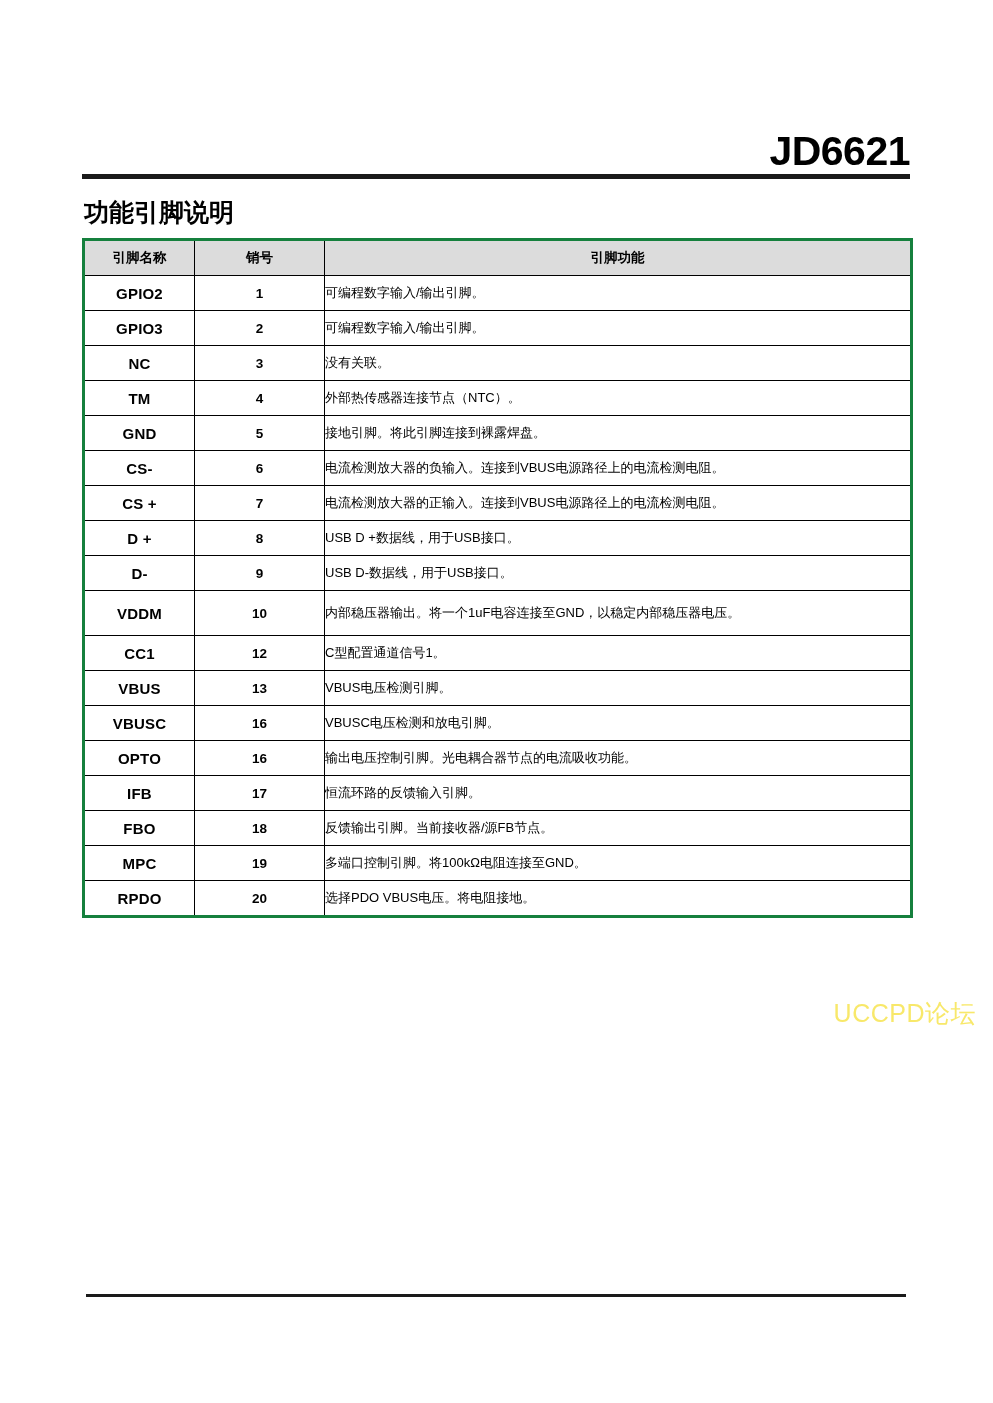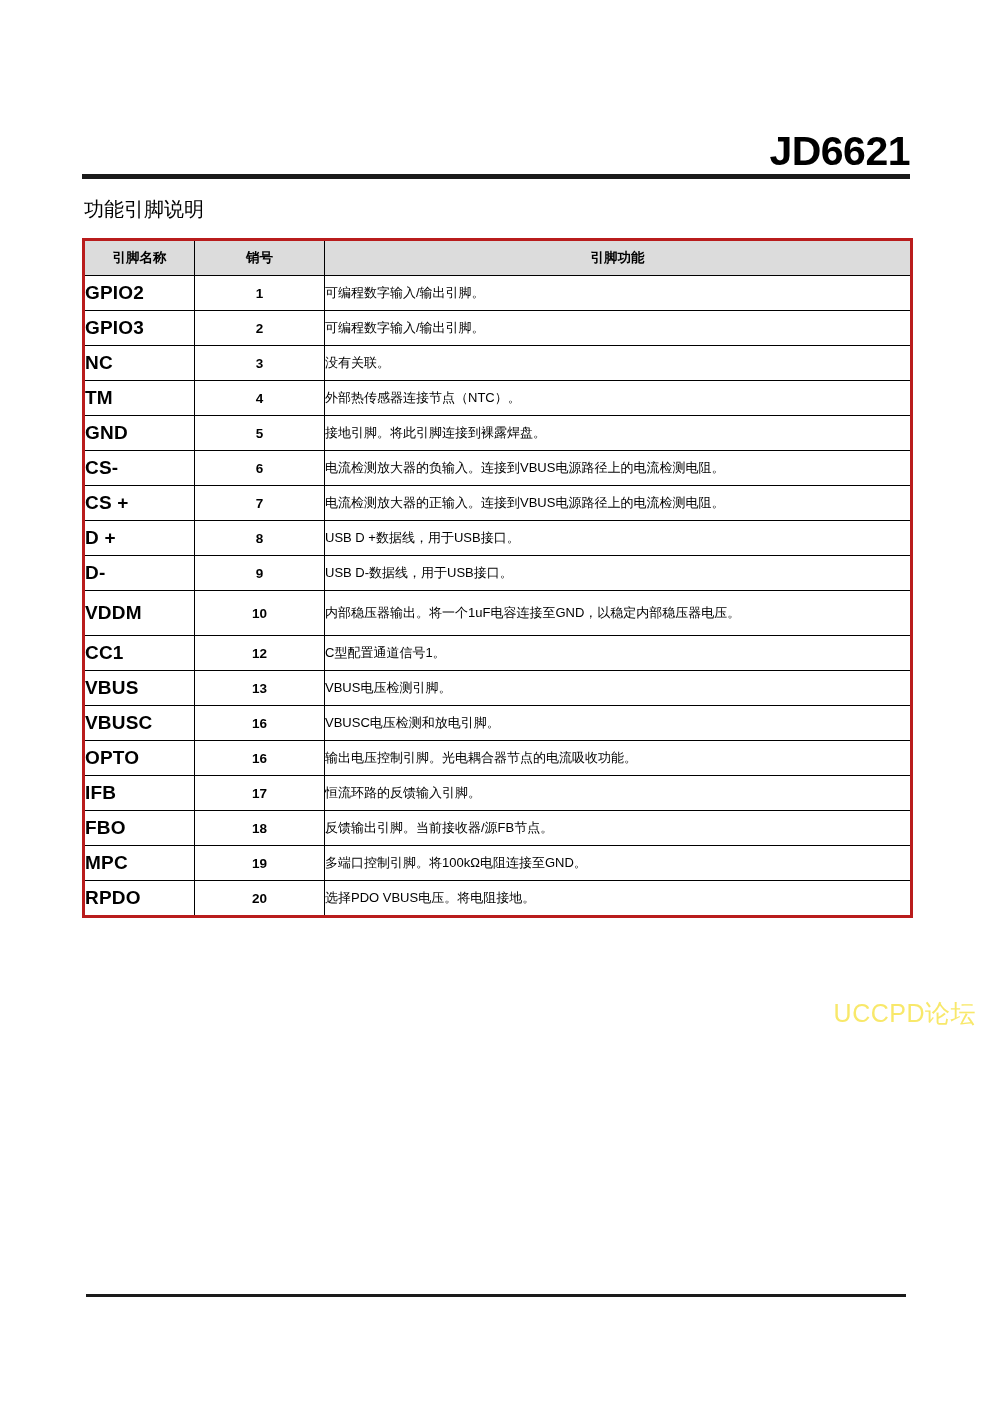"功能引脚说明" .section-heading { font-size: 20px -> 25px; font-weight: normal -> bold }
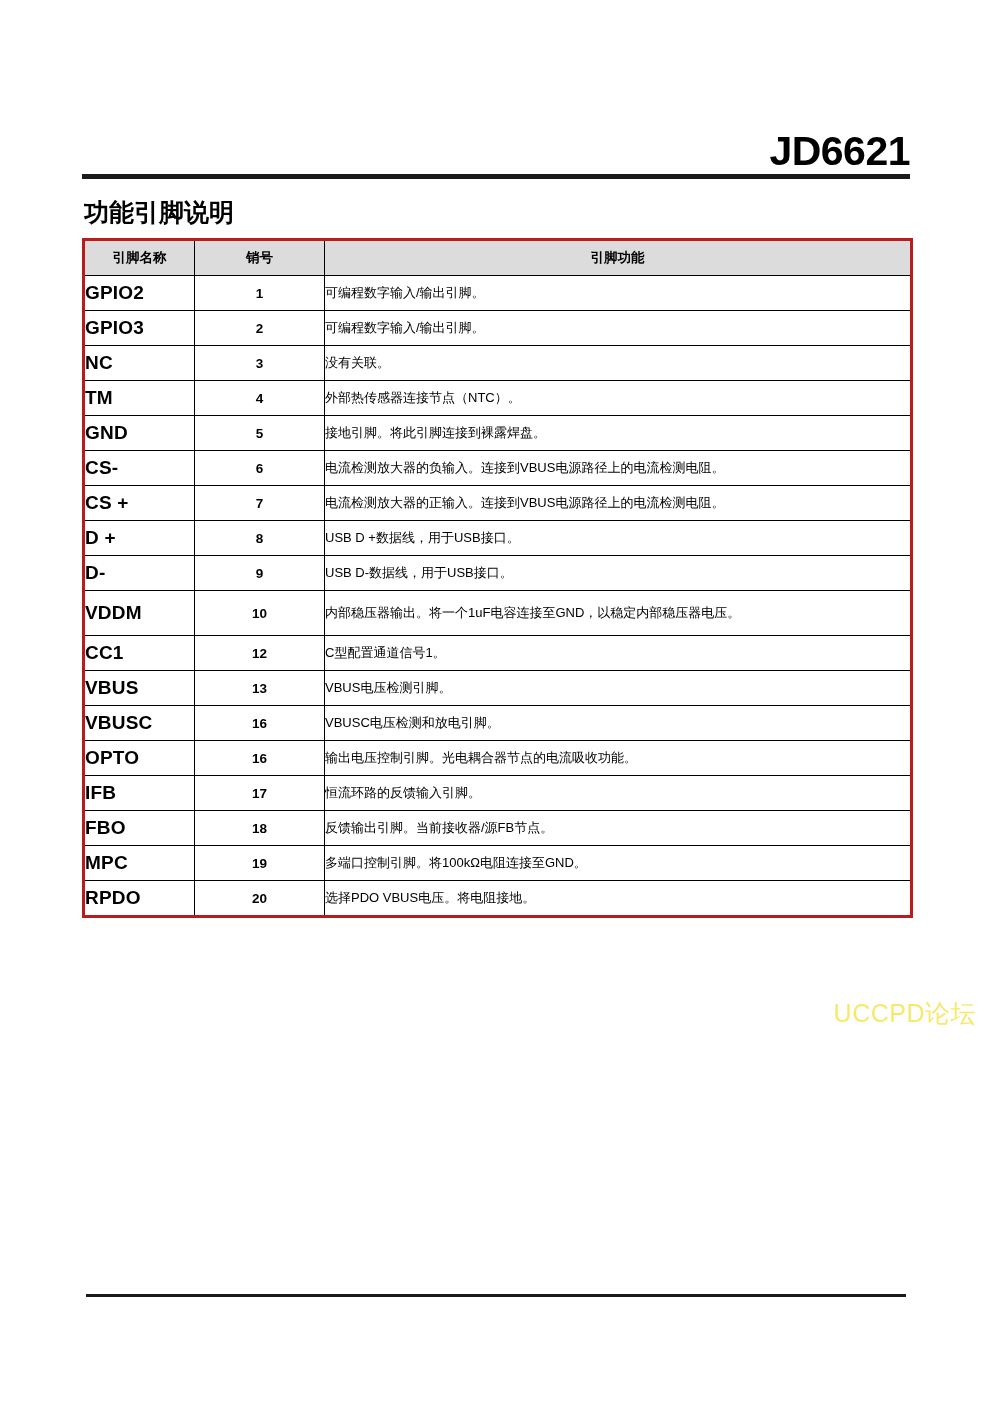"引脚名称" table.pin-table { border: 3px solid #b91c1c -> 3px solid #15803d }
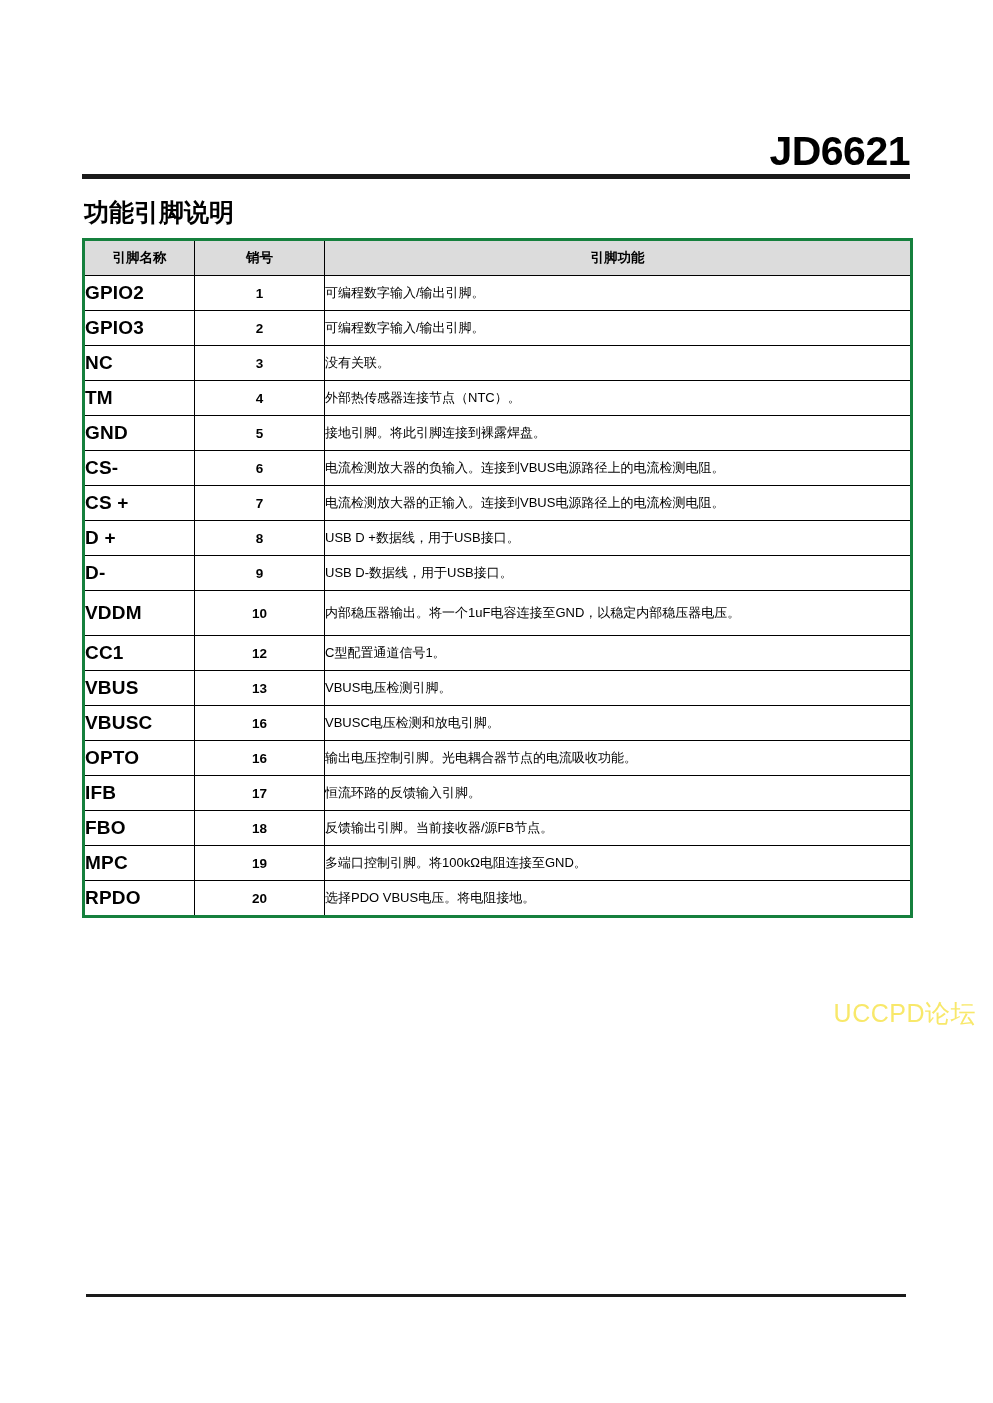"GPIO2" td.cell-name { font-size: 19px -> 15px; text-align: none -> center }
